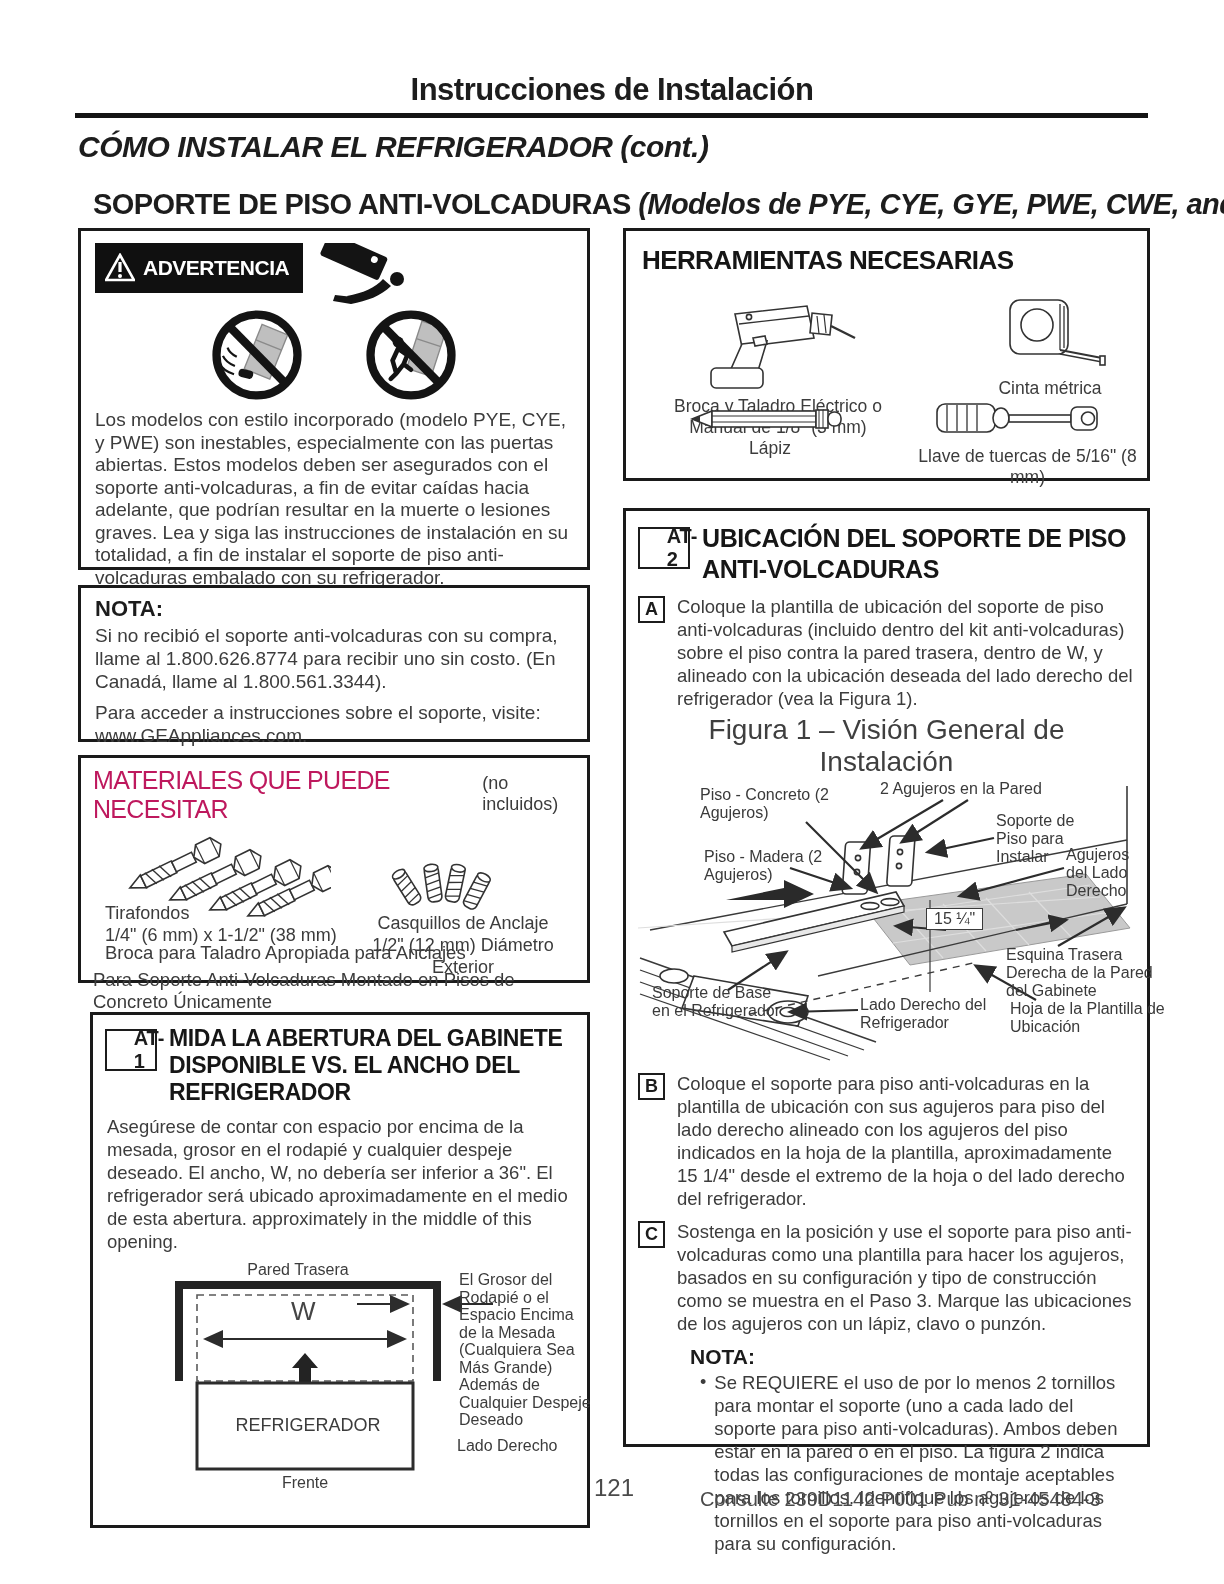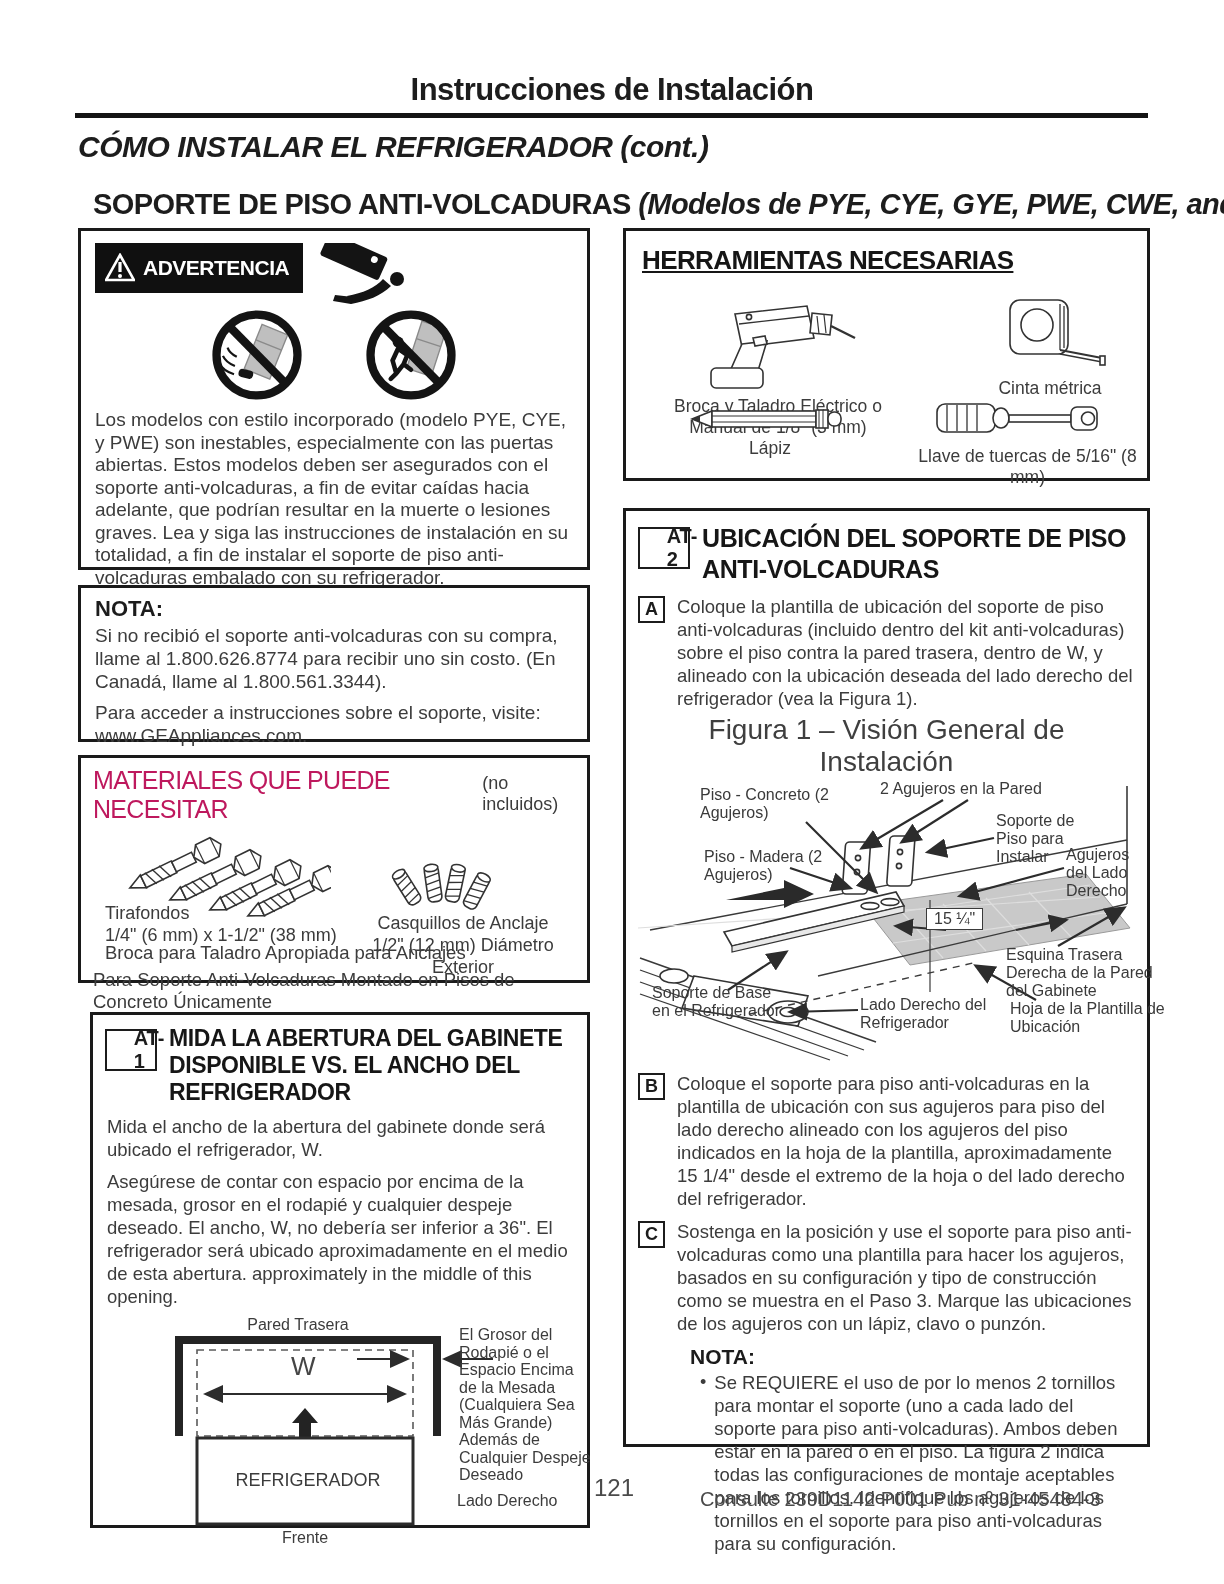"HERRAMIENTAS NECESARIAS" .tools-title { text-decoration: underline -> none }
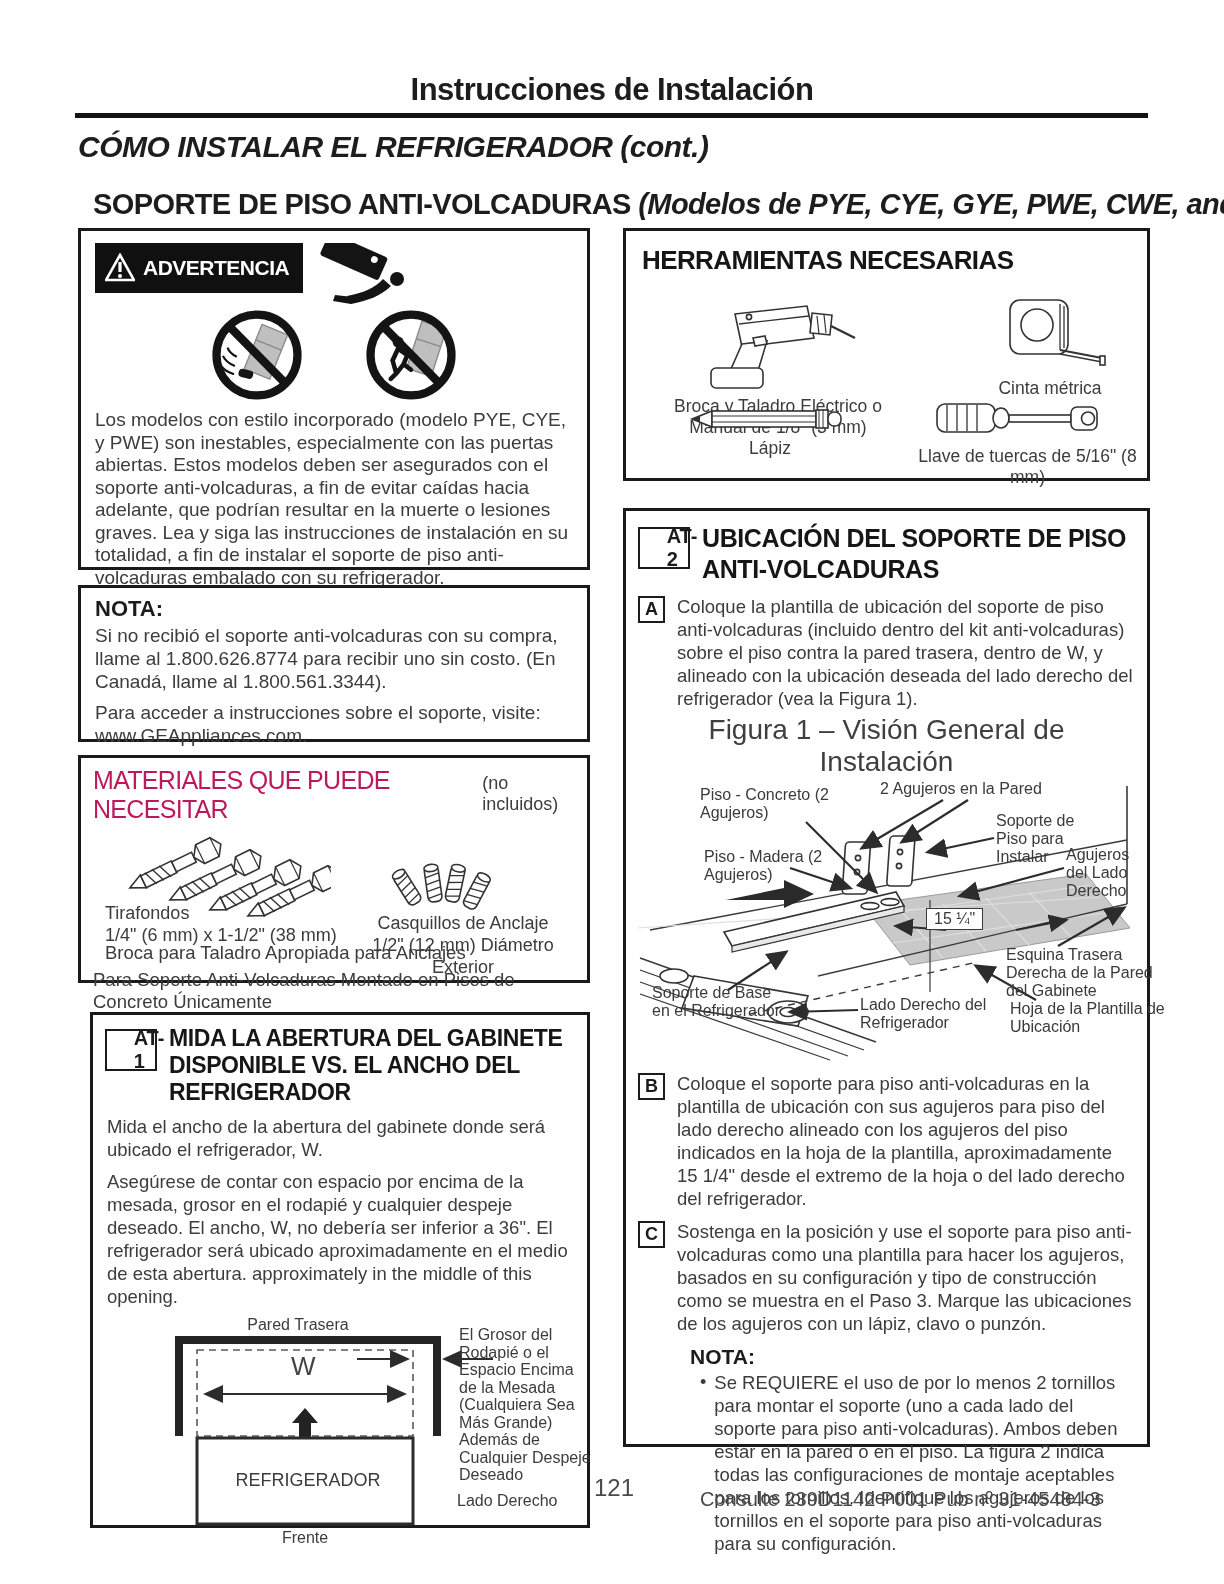"Mida el ancho de la" p { html: <p>Mida el ancho de la abertura del gabinete donde será ubicado el refrigerador, W.</p> -> none }
